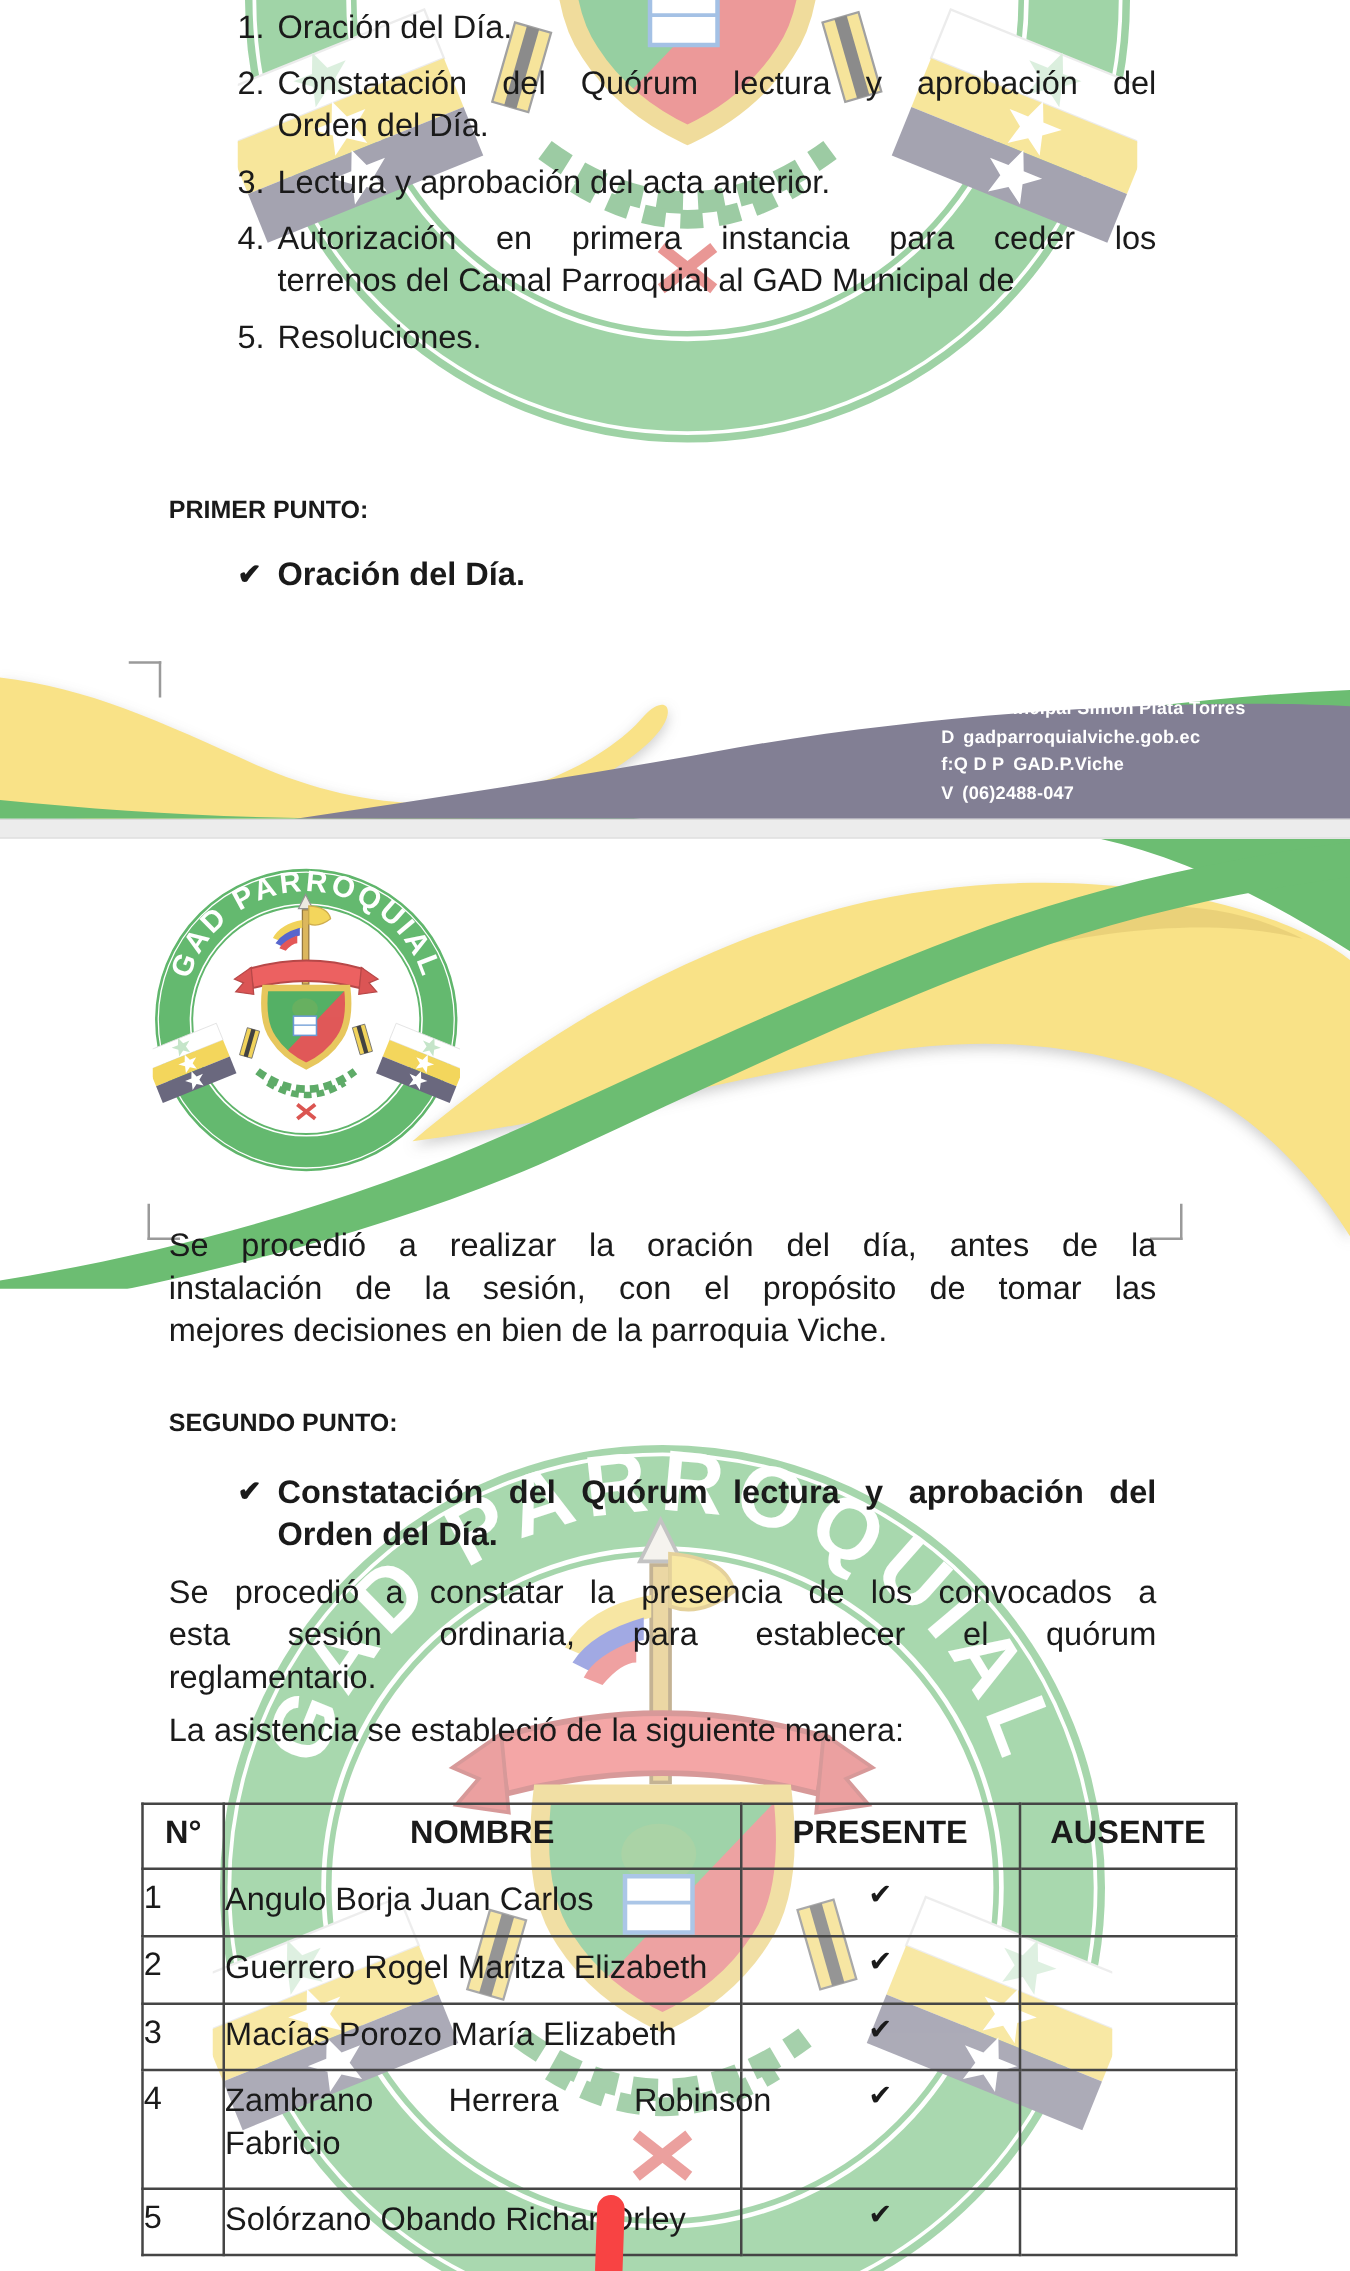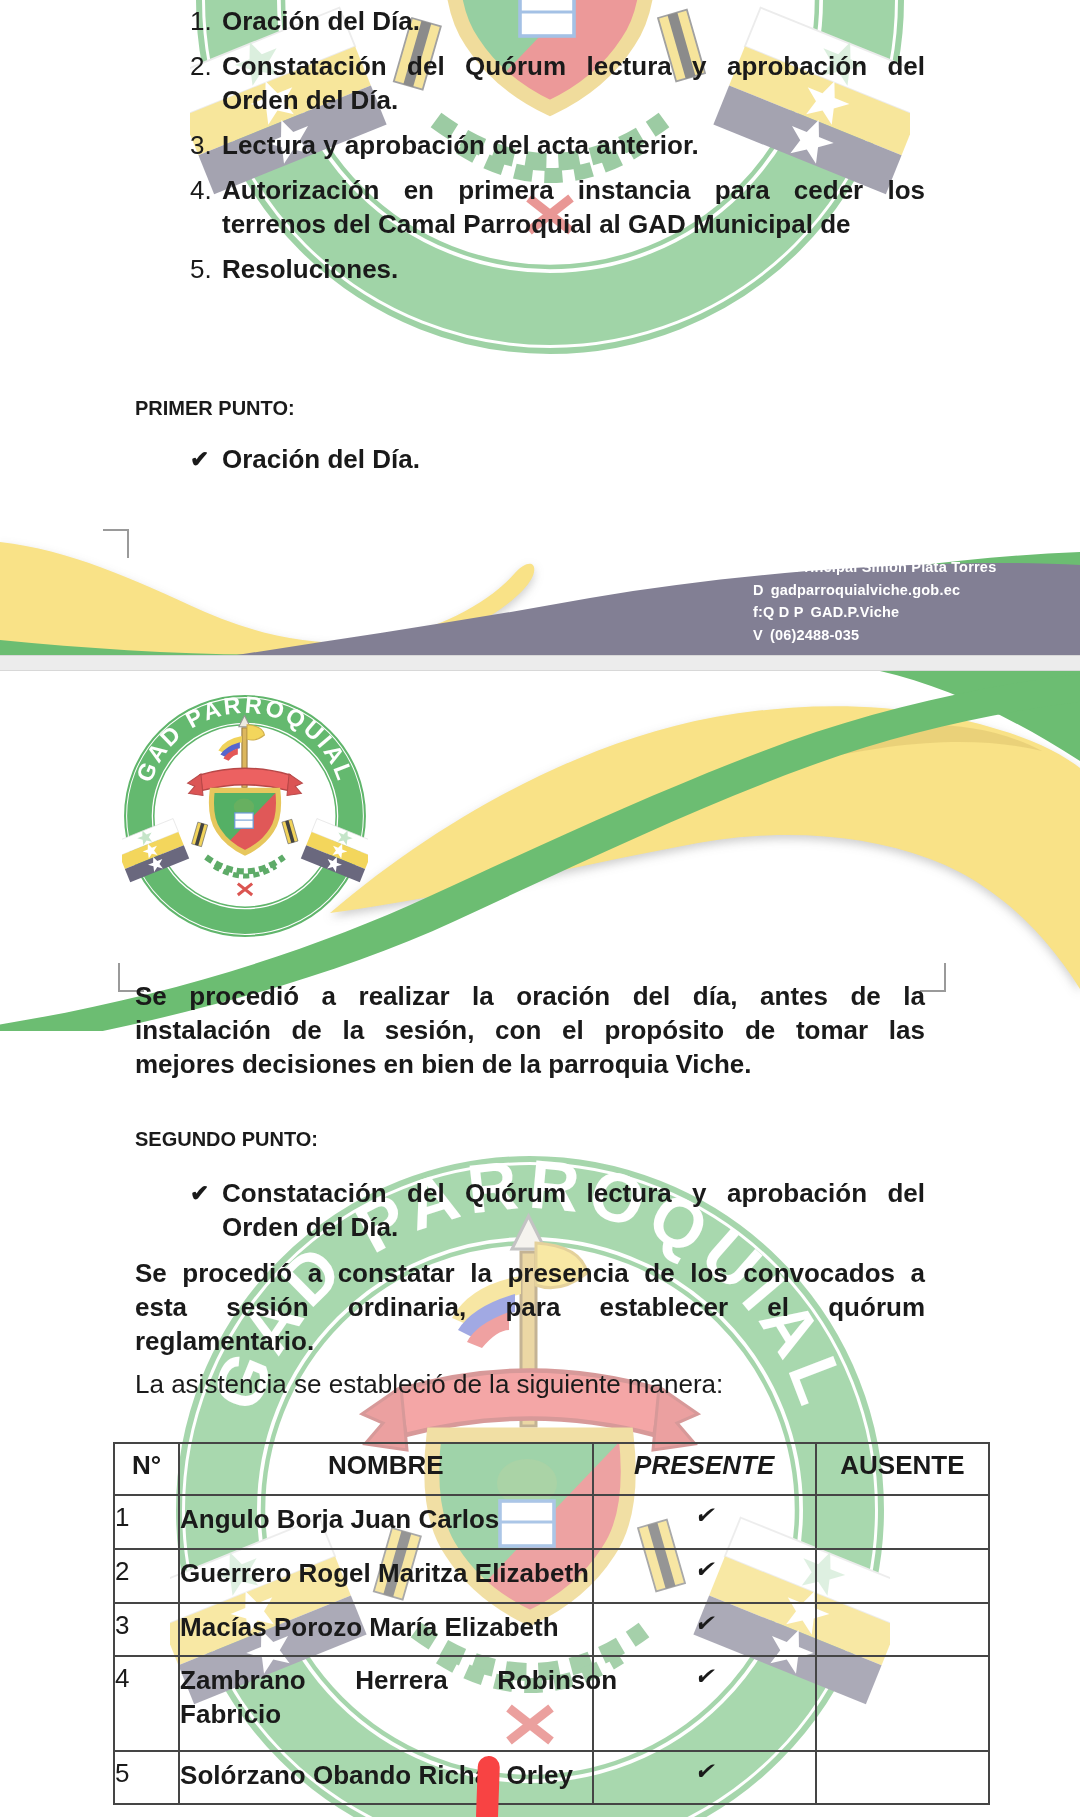"Oración del Día." .lines>div { font-weight: bold -> none }
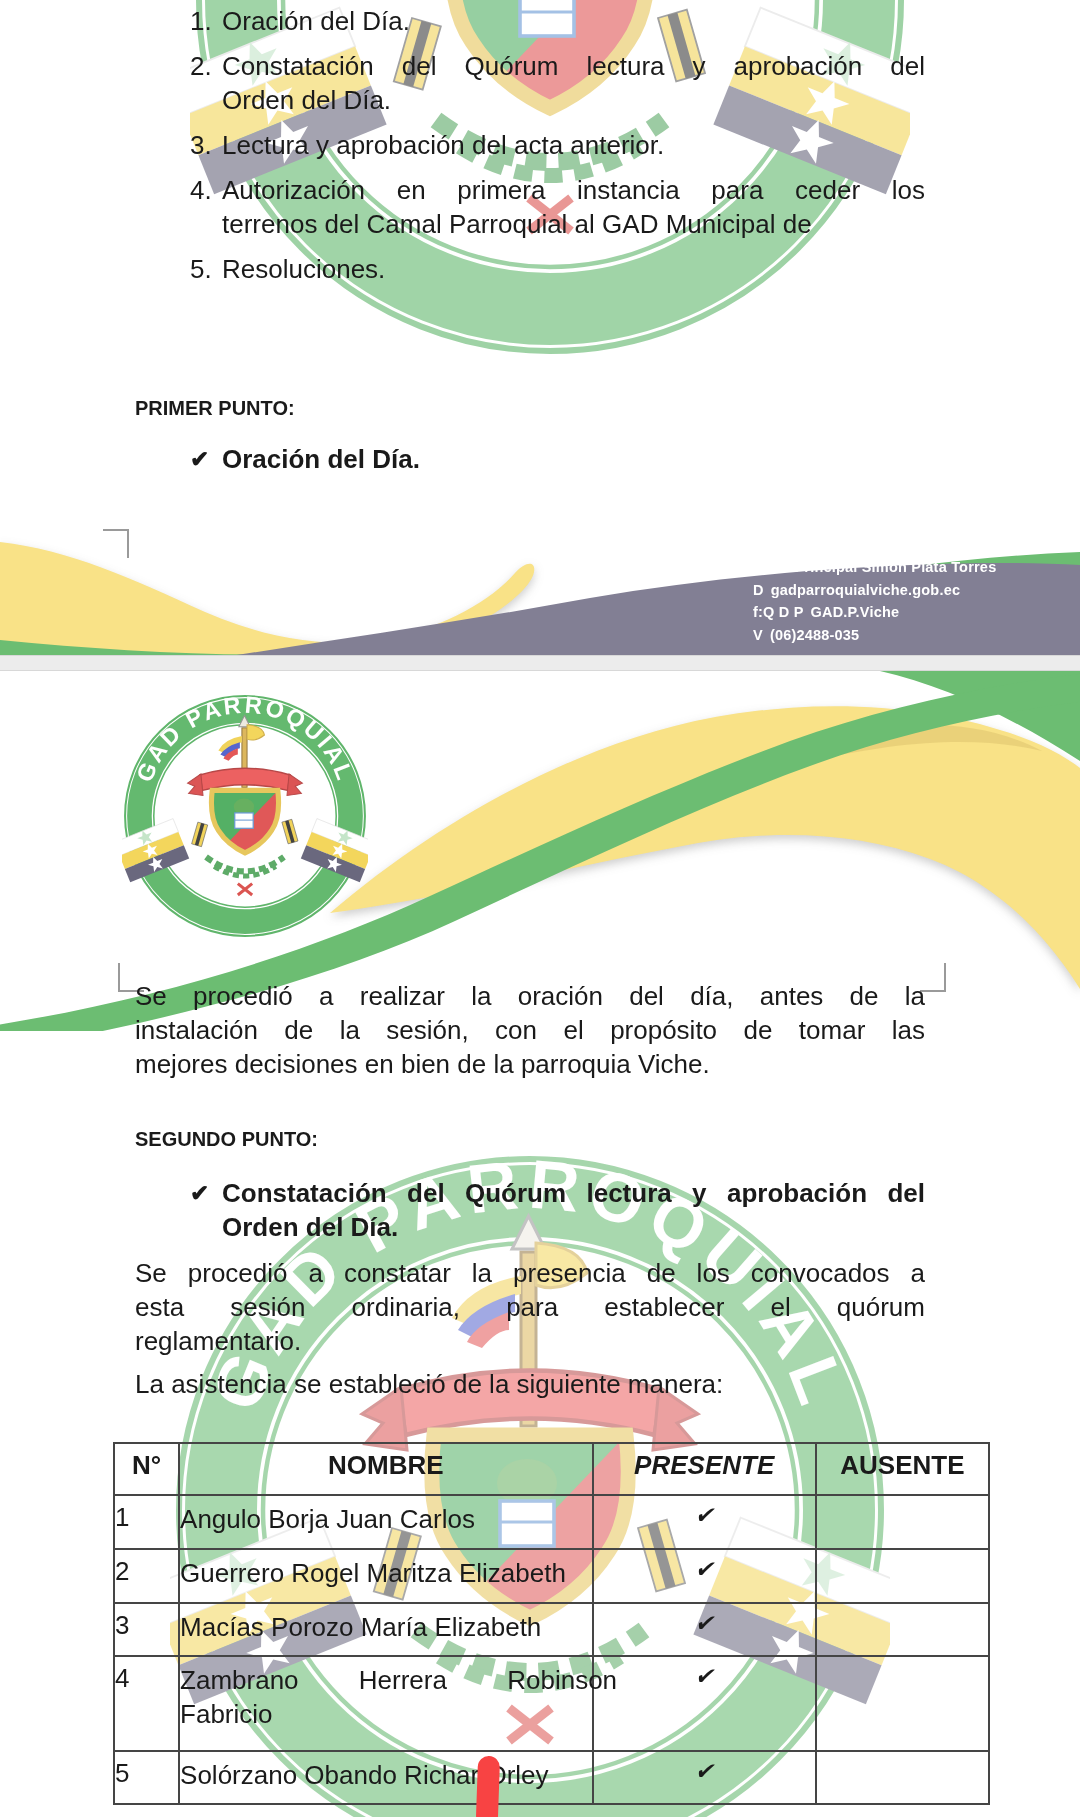"(06)2488-035" span { text: 2488-035 -> 2488-047 }
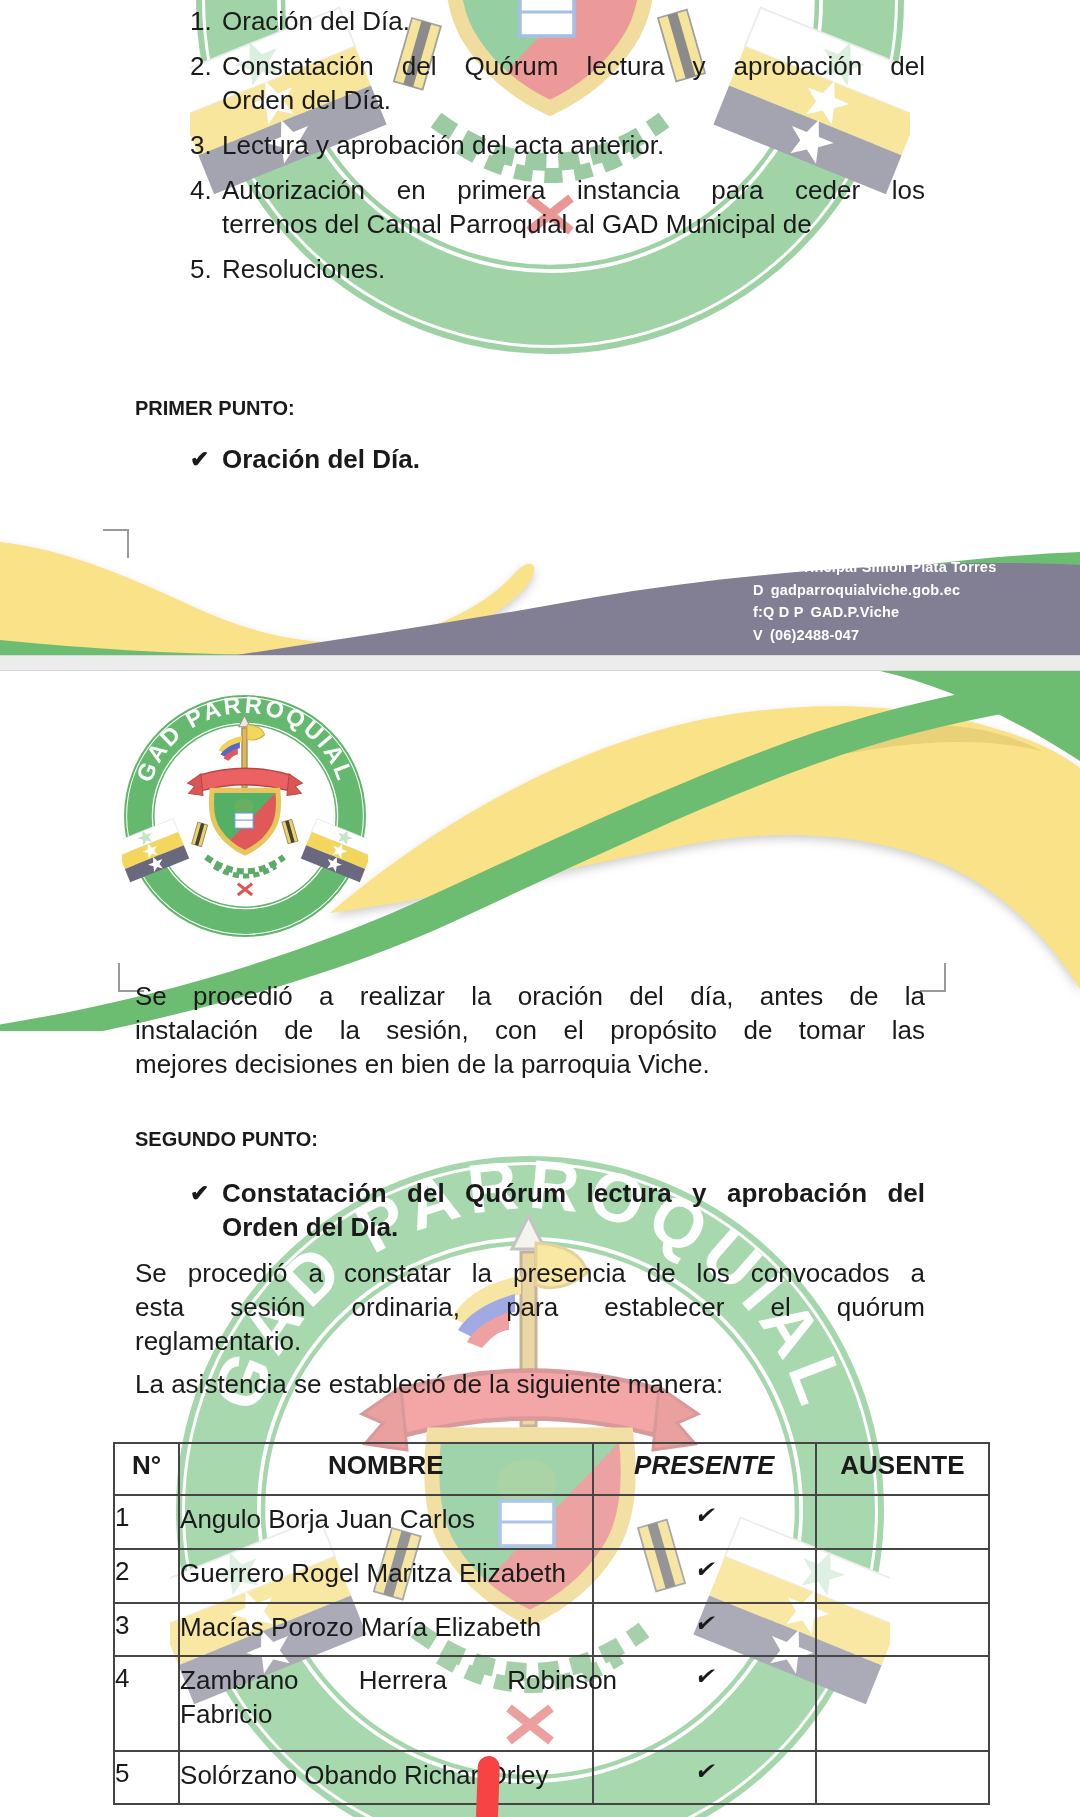"PRESENTE" .c2 { font-style: italic -> none }
